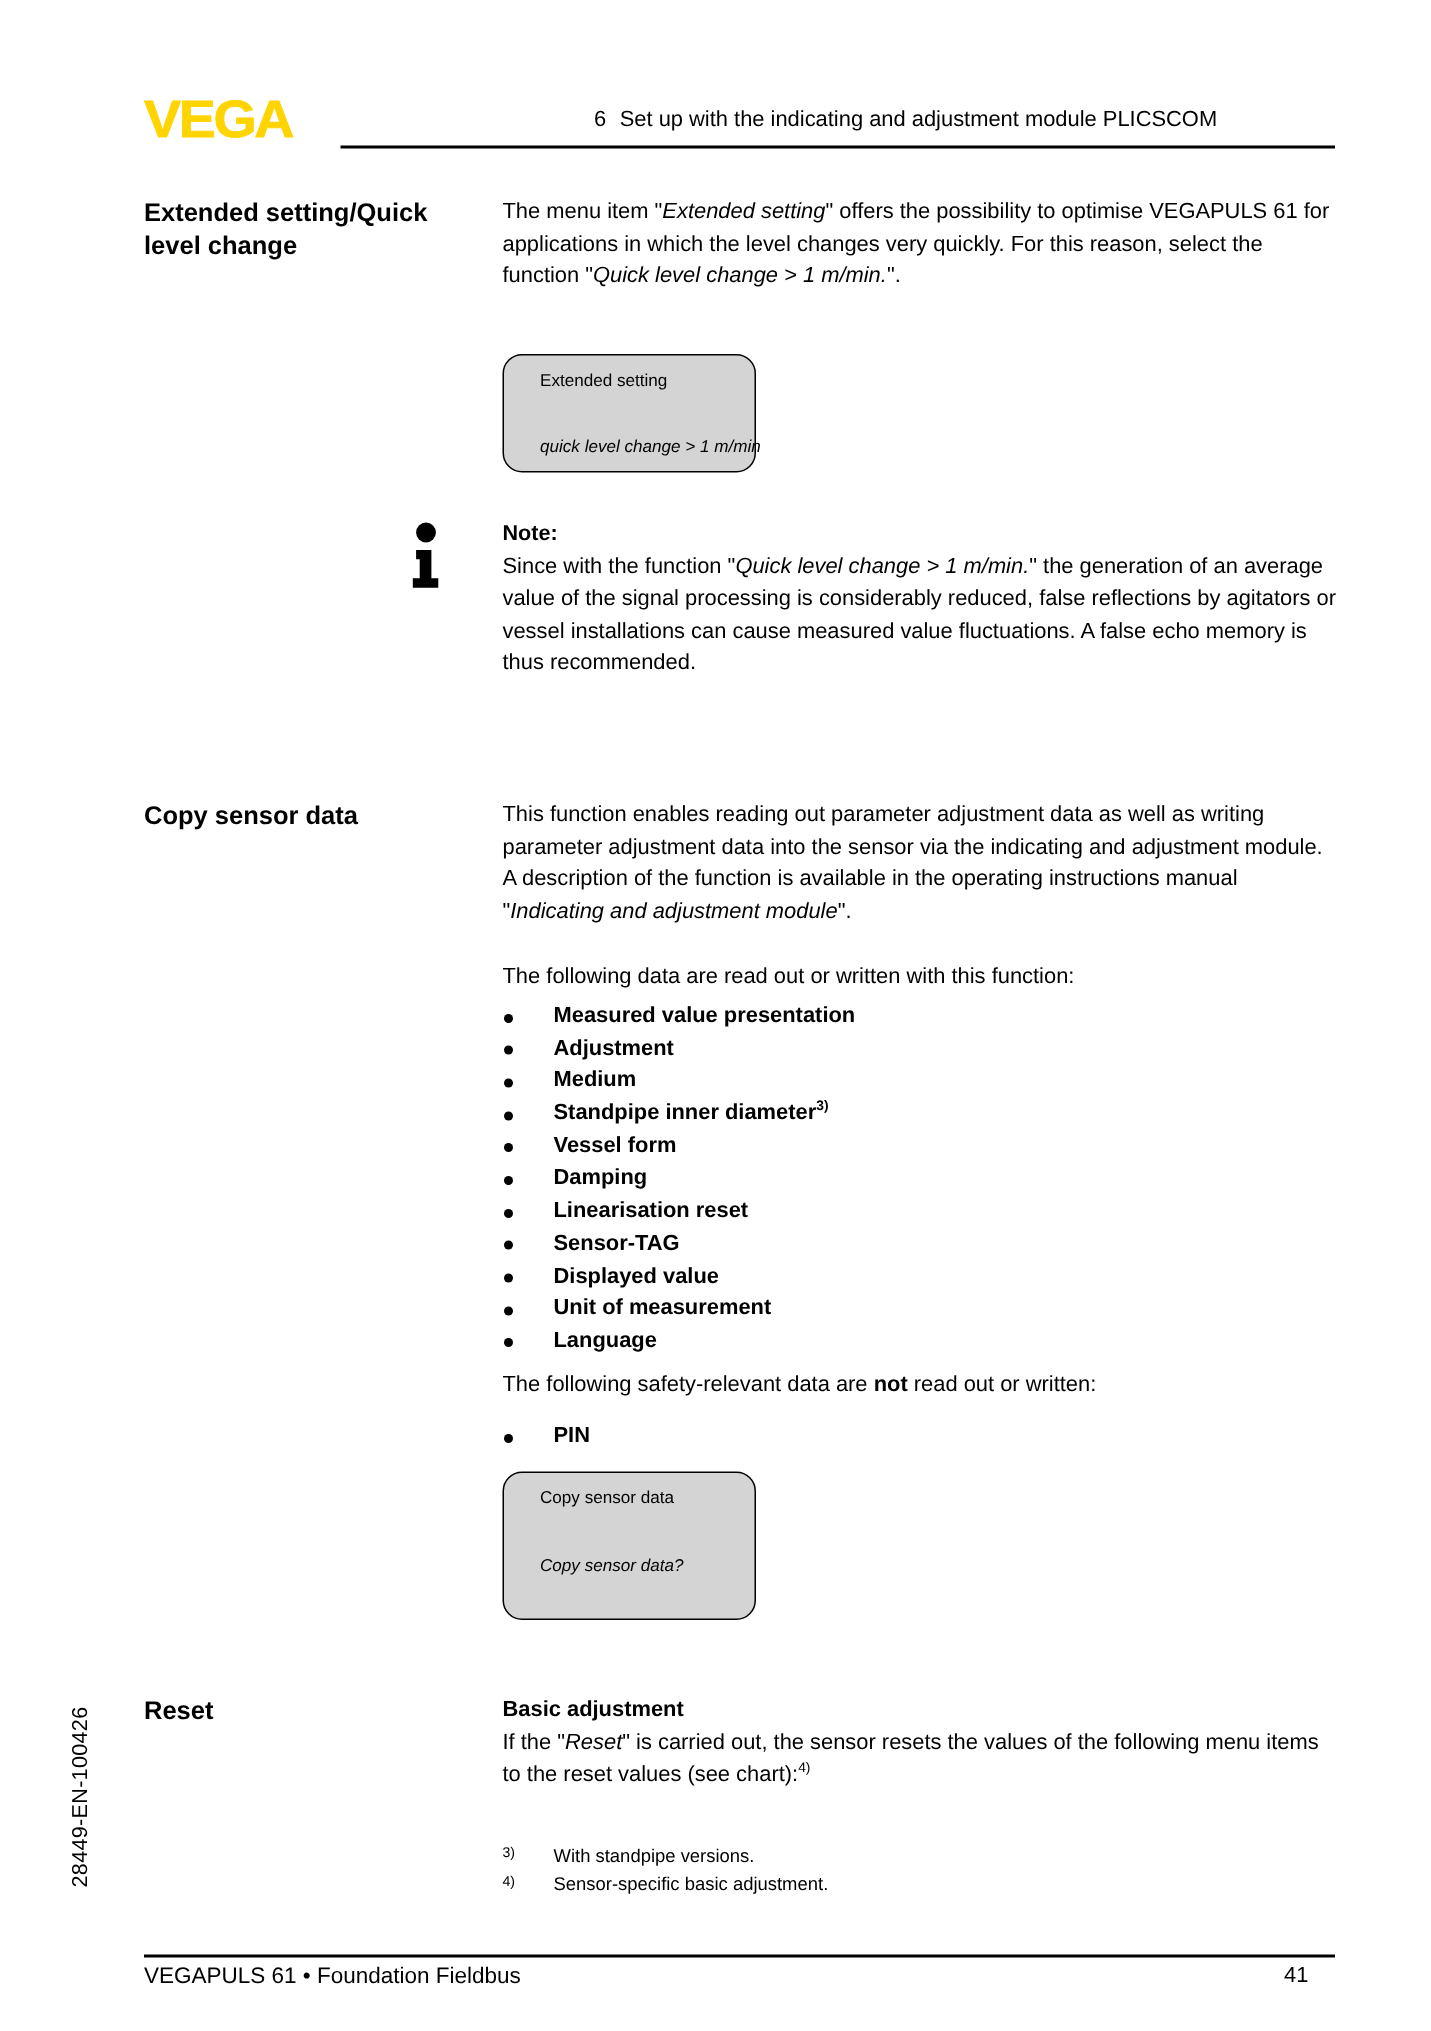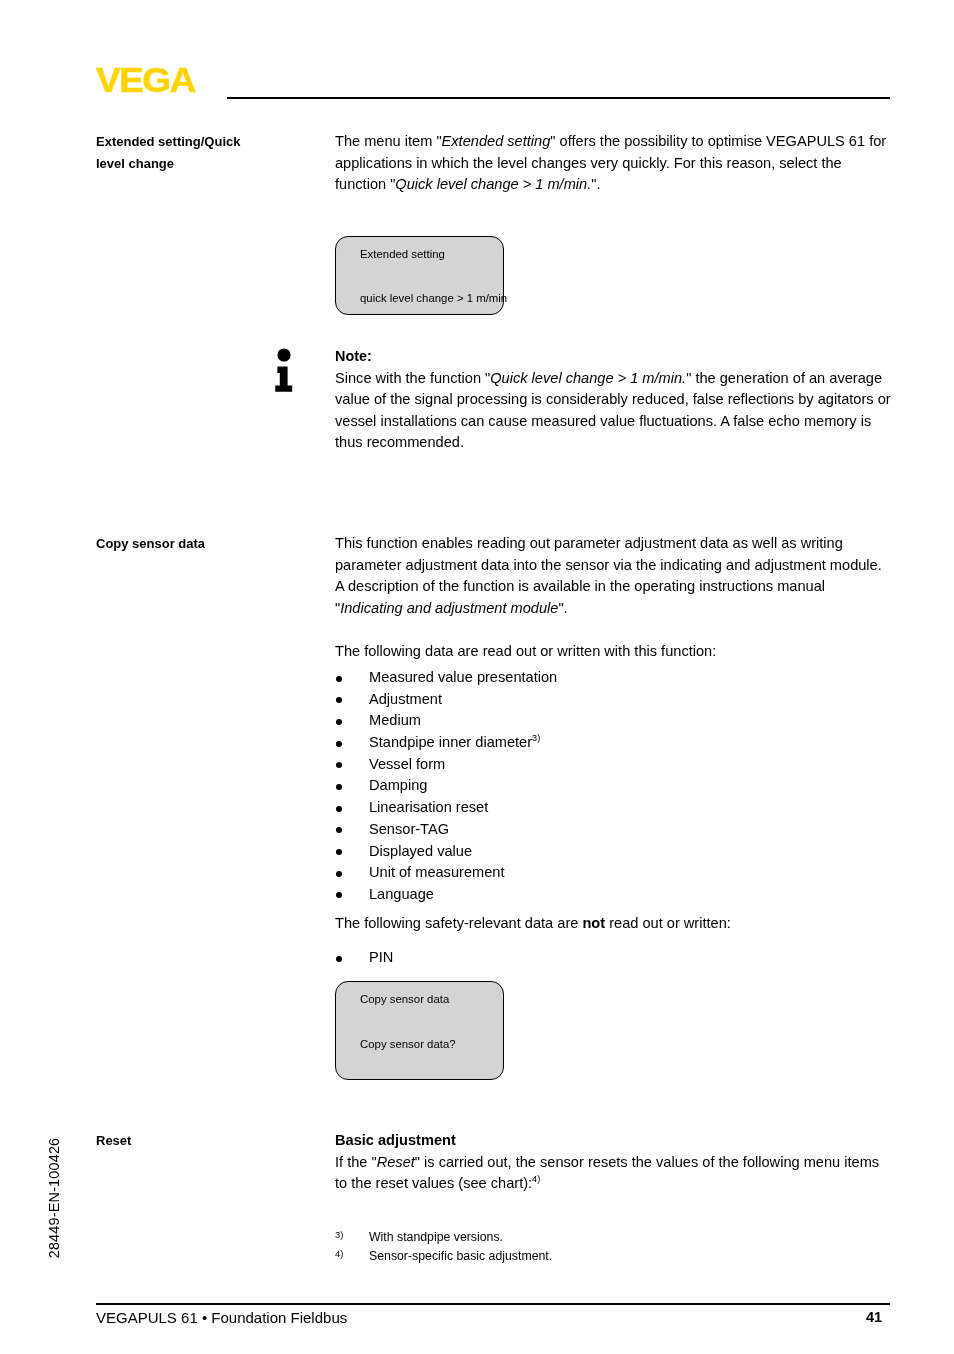"6 Set up with the" div.header-title { html: none -> <div> <span>6</span><span>Set up with the indicating and adjustment module PLICSCOM</span> </div> }
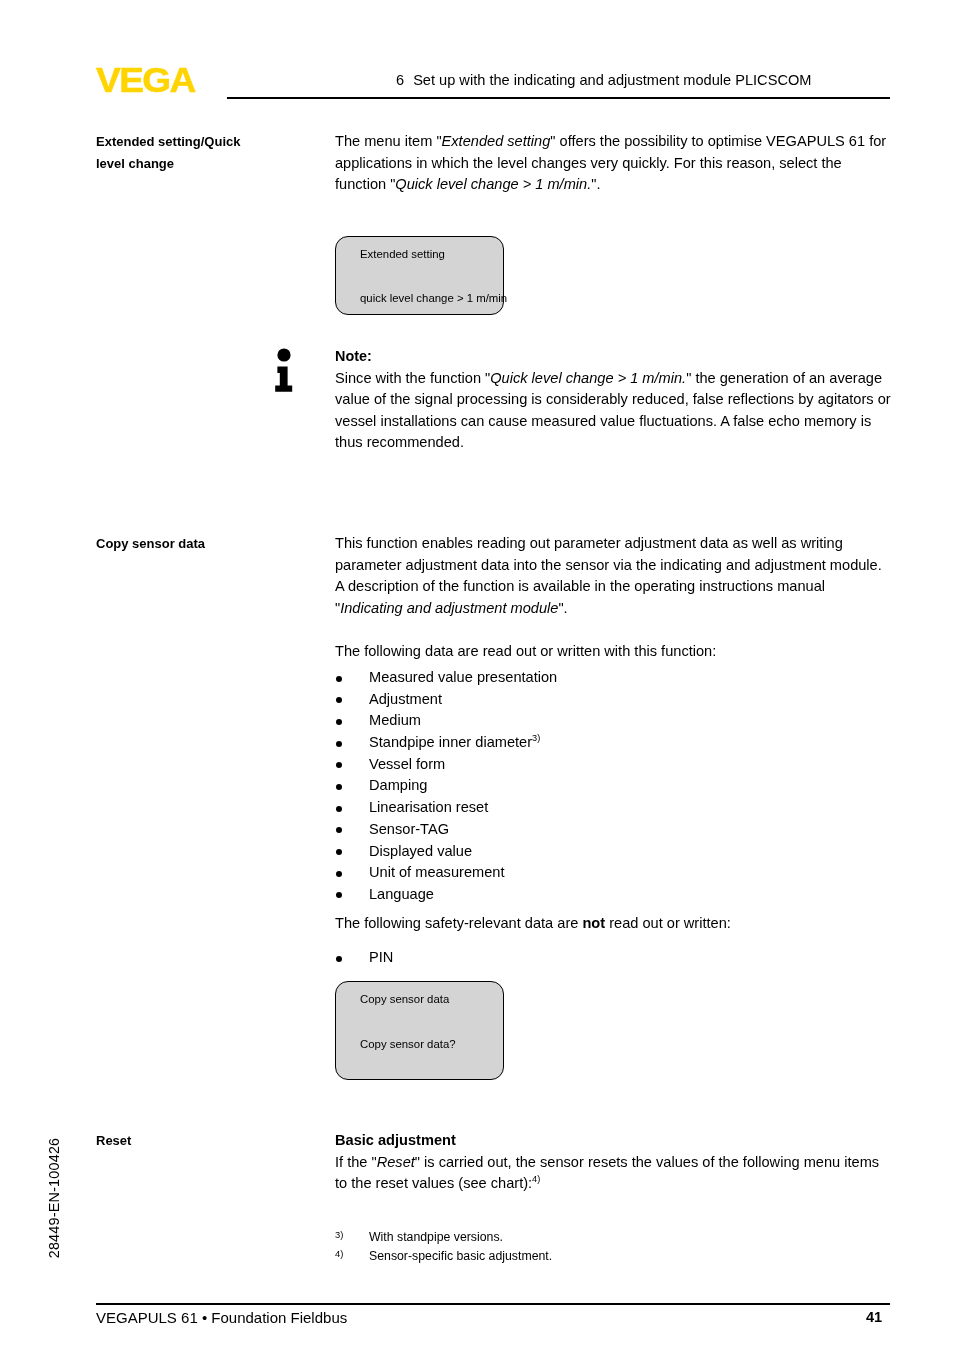"Extended setting/Quick" .margin-label { font-size: 13px -> 17px }
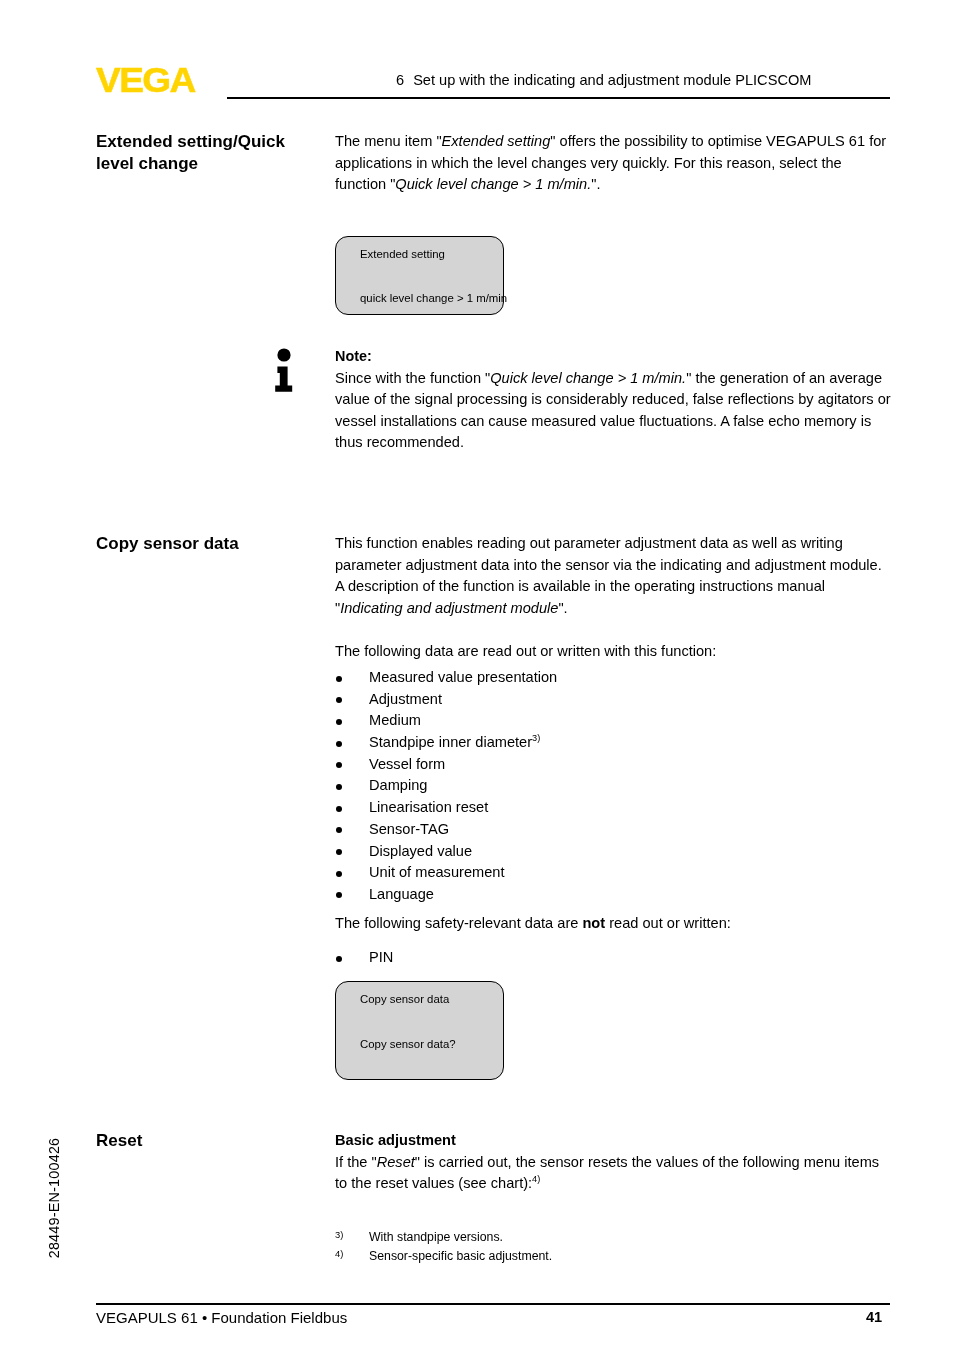"quick level change > 1 m/min" .lcd-line.bottom { font-style: none -> italic }
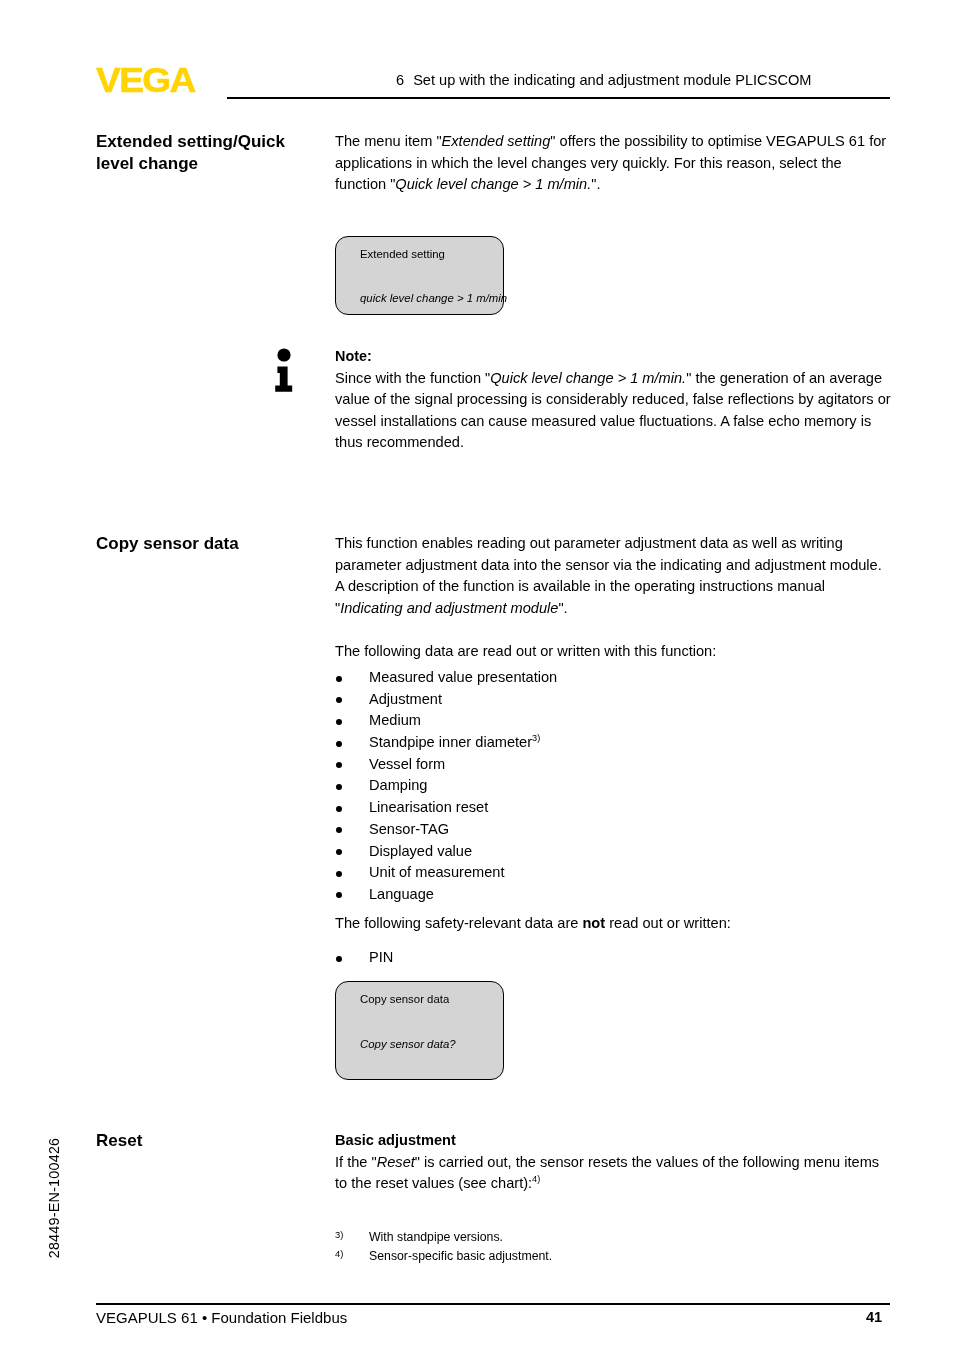"Measured value presentation" .bullet-text { font-weight: none -> bold }
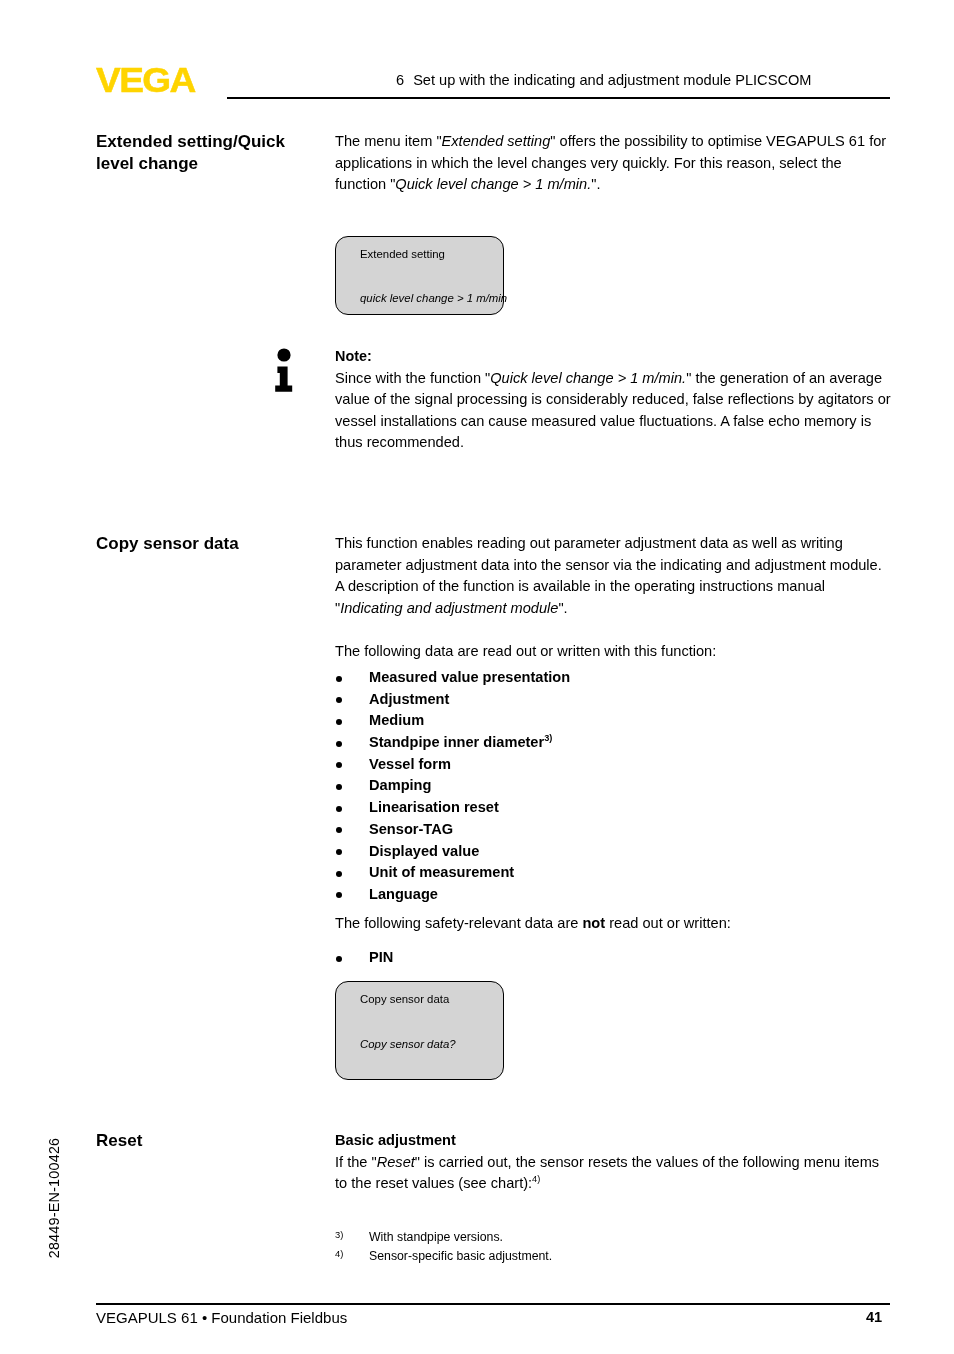"41" .footer-right { font-weight: bold -> normal; text-align: center -> left }
